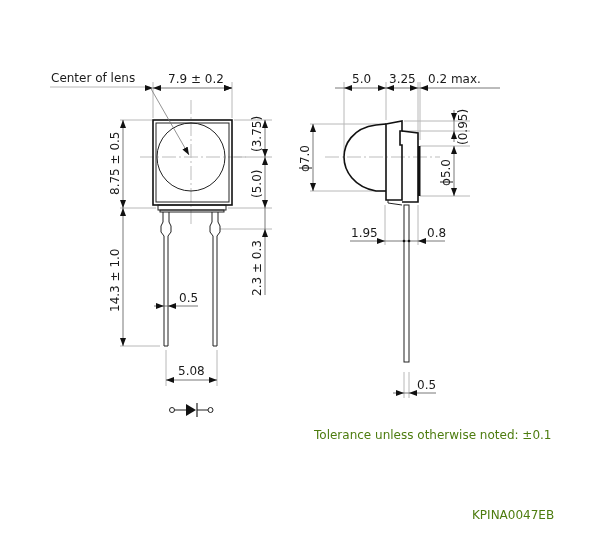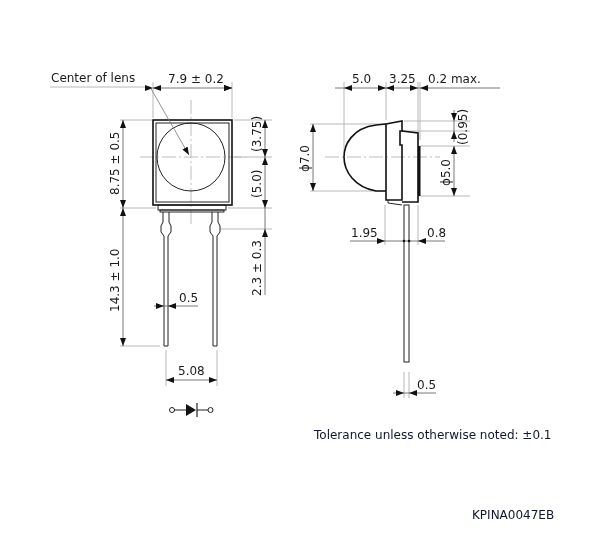"Tolerance unless otherwise noted: ±0.1" .note { color: #0f172a -> #4d7c0f }
